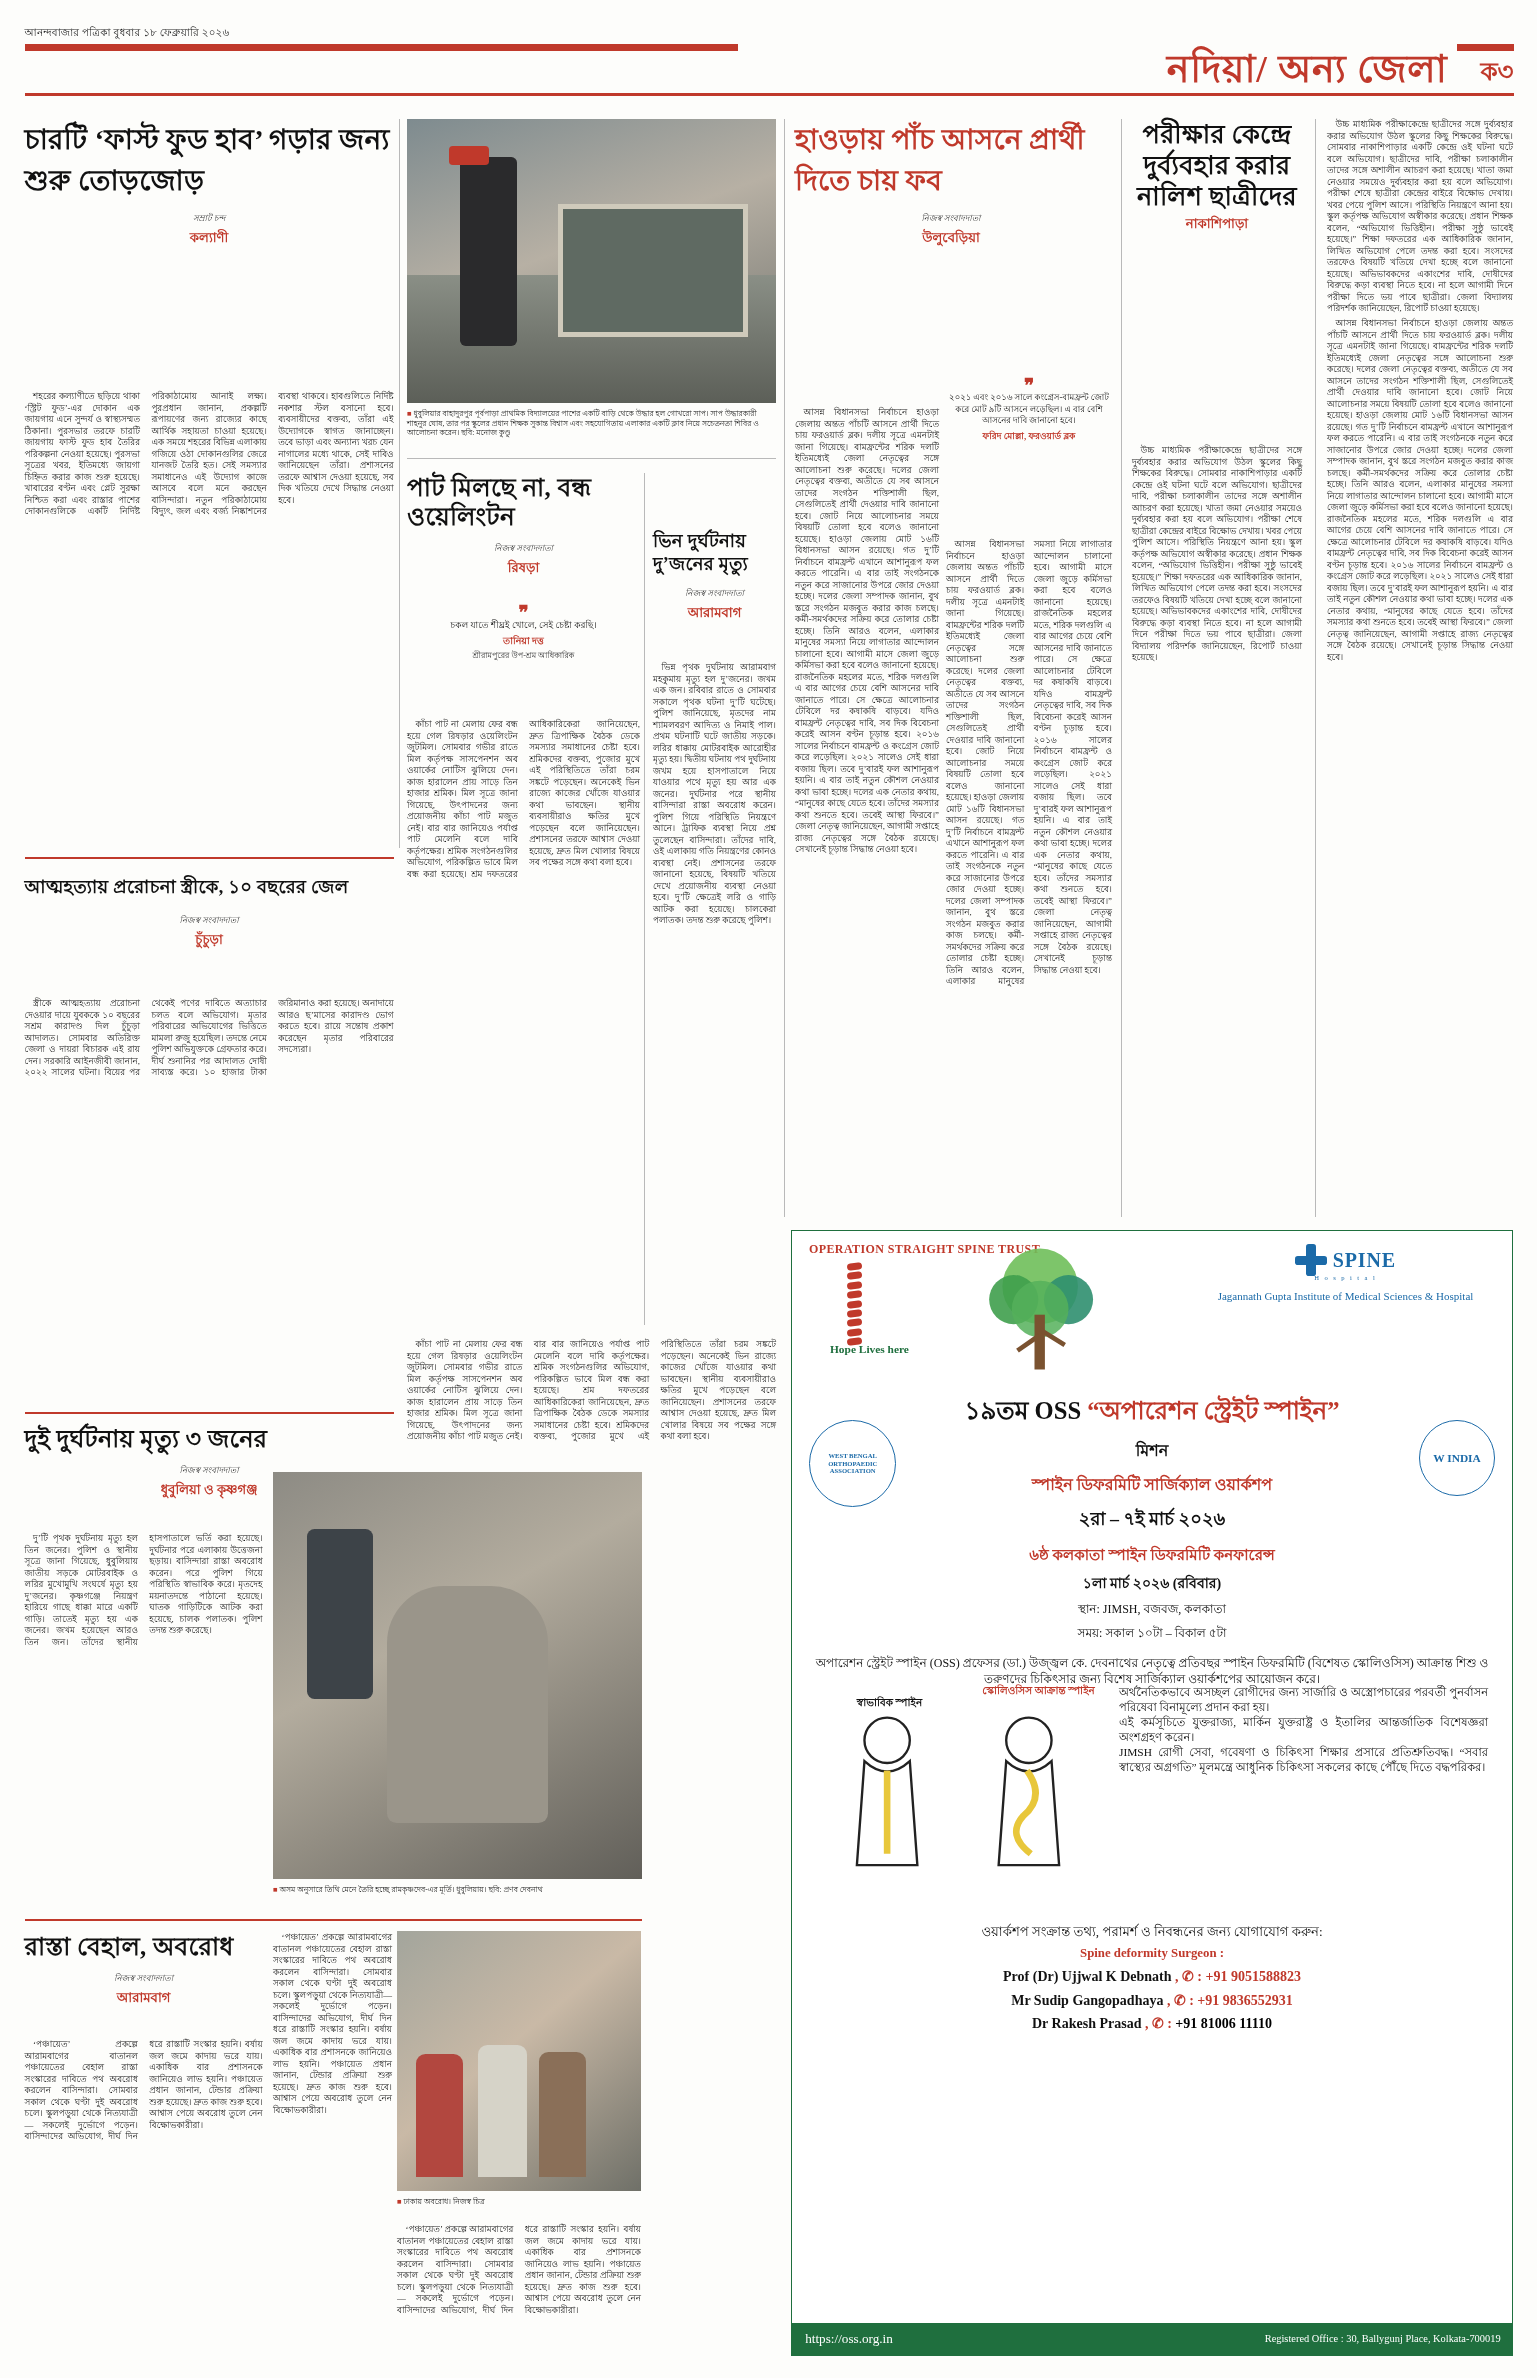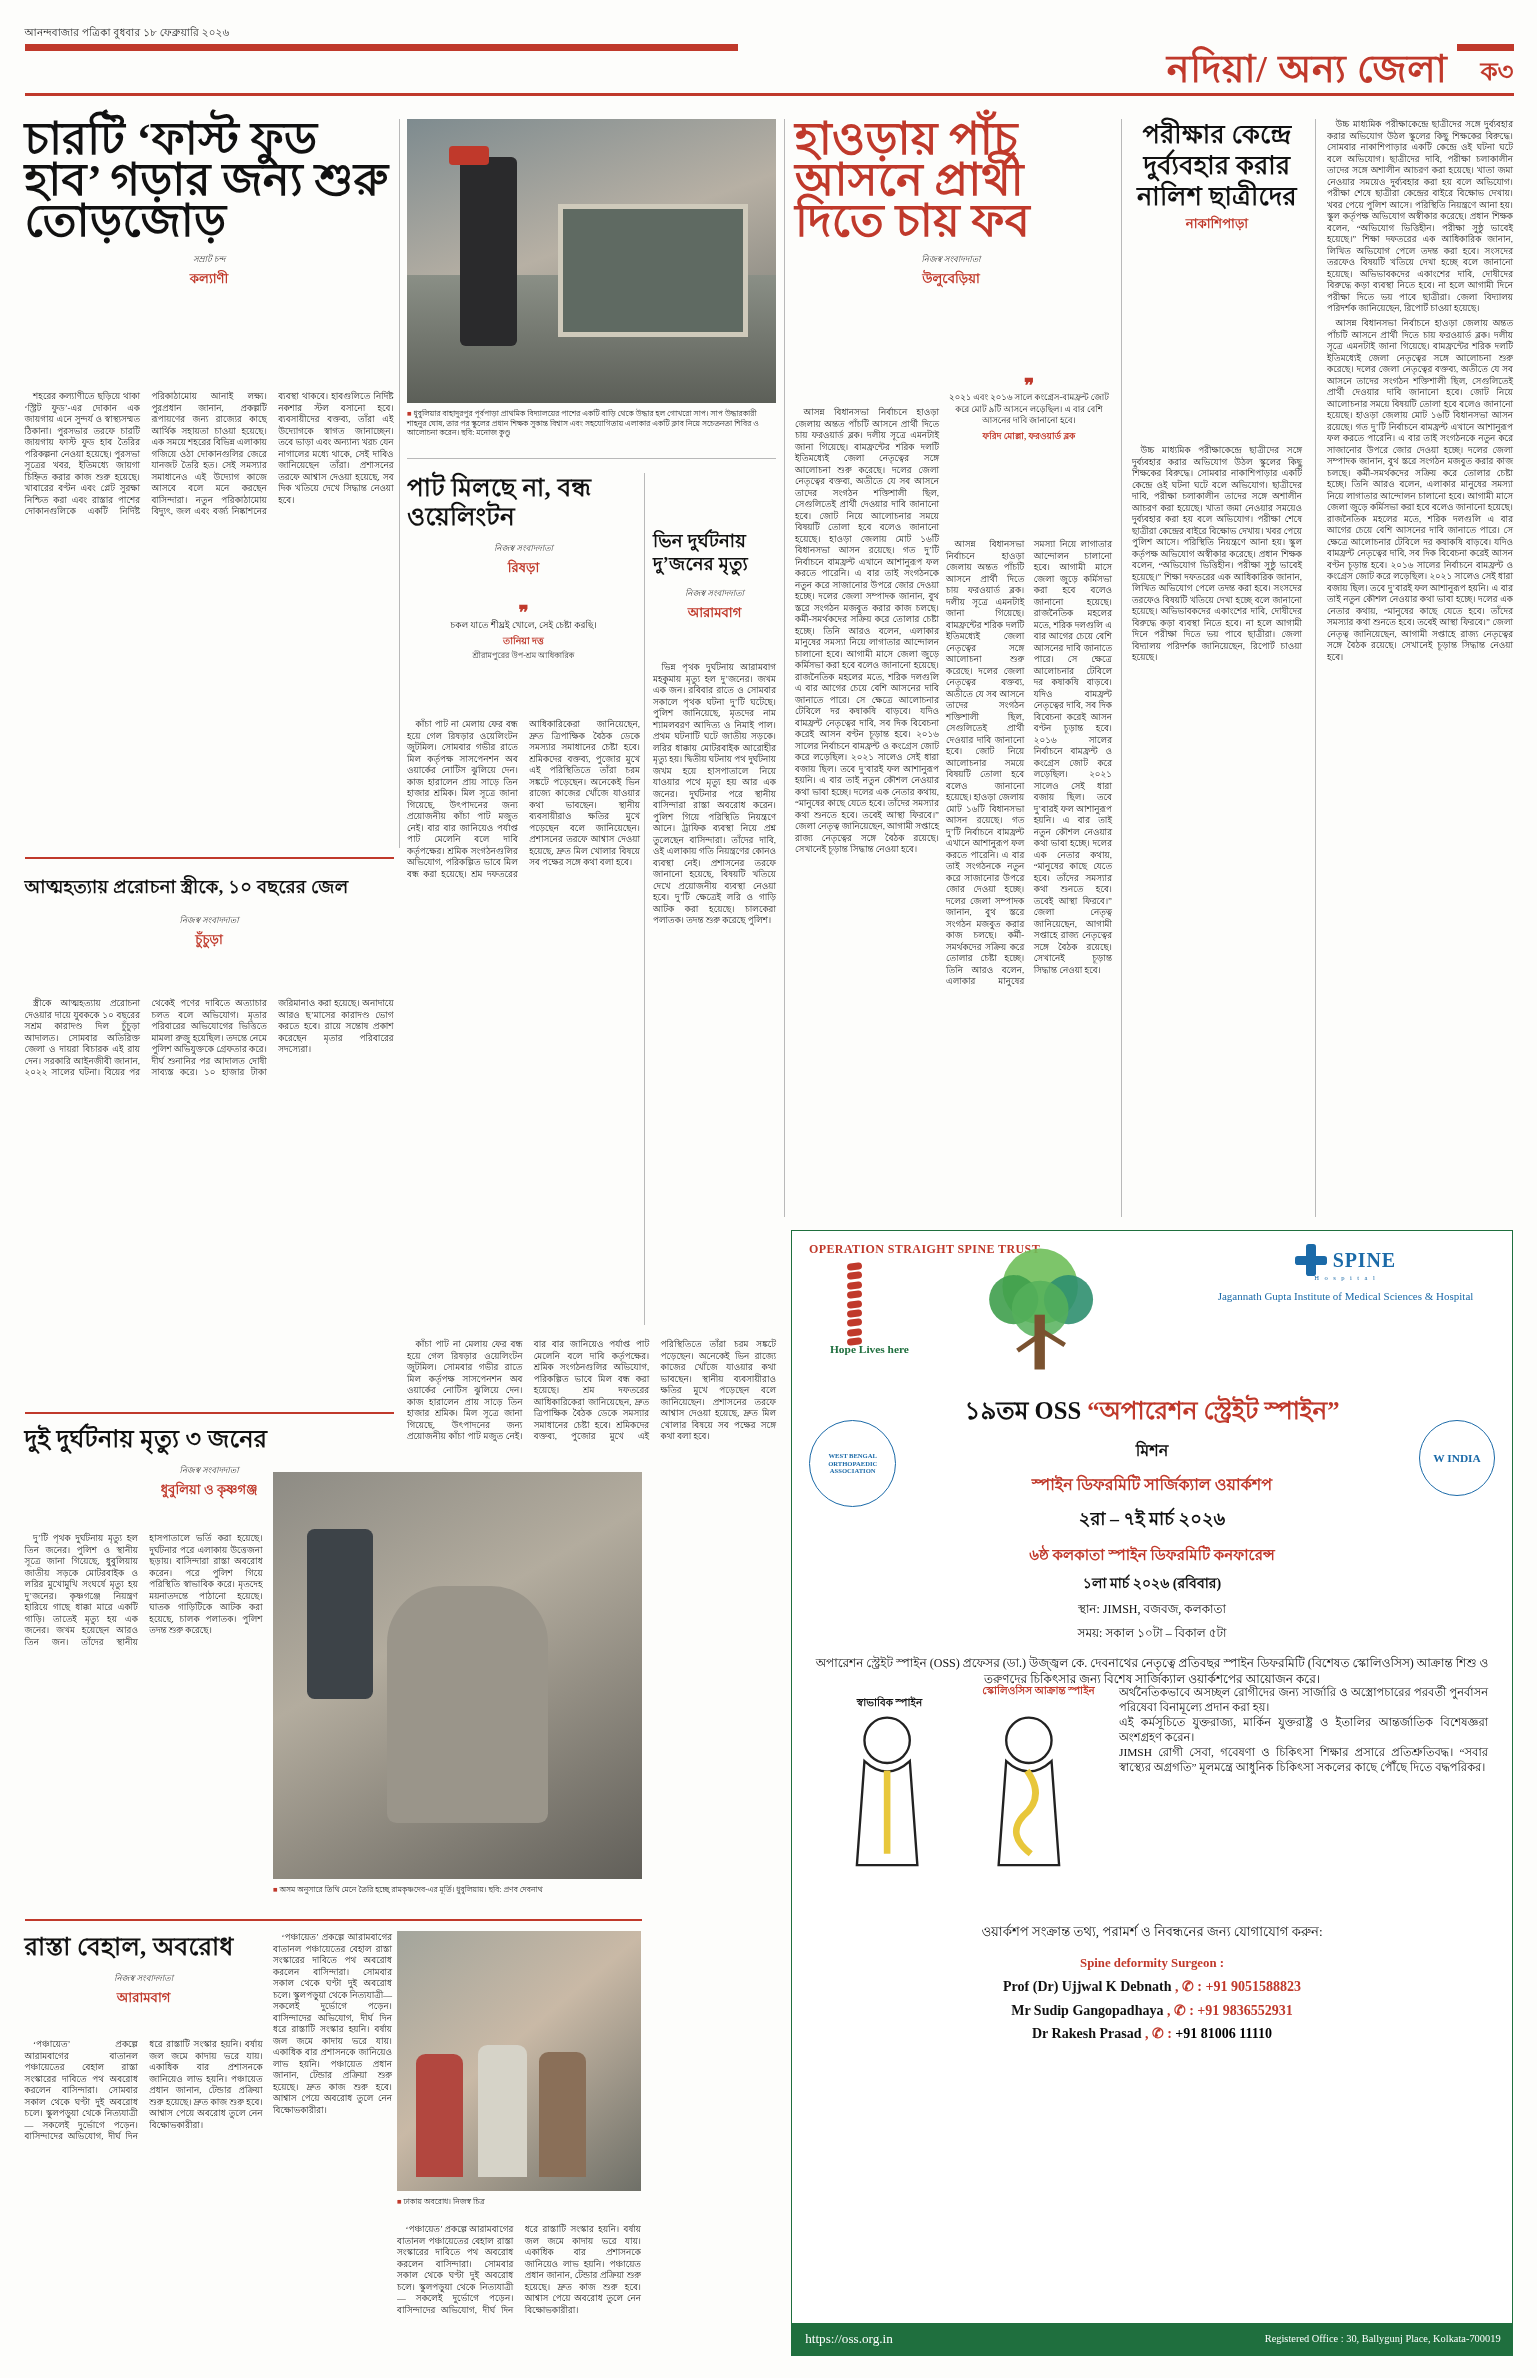"চারটি ‘ফাস্ট ফুড হাব’ গড়ার" .hl.big { font-size: 45px -> 28px }
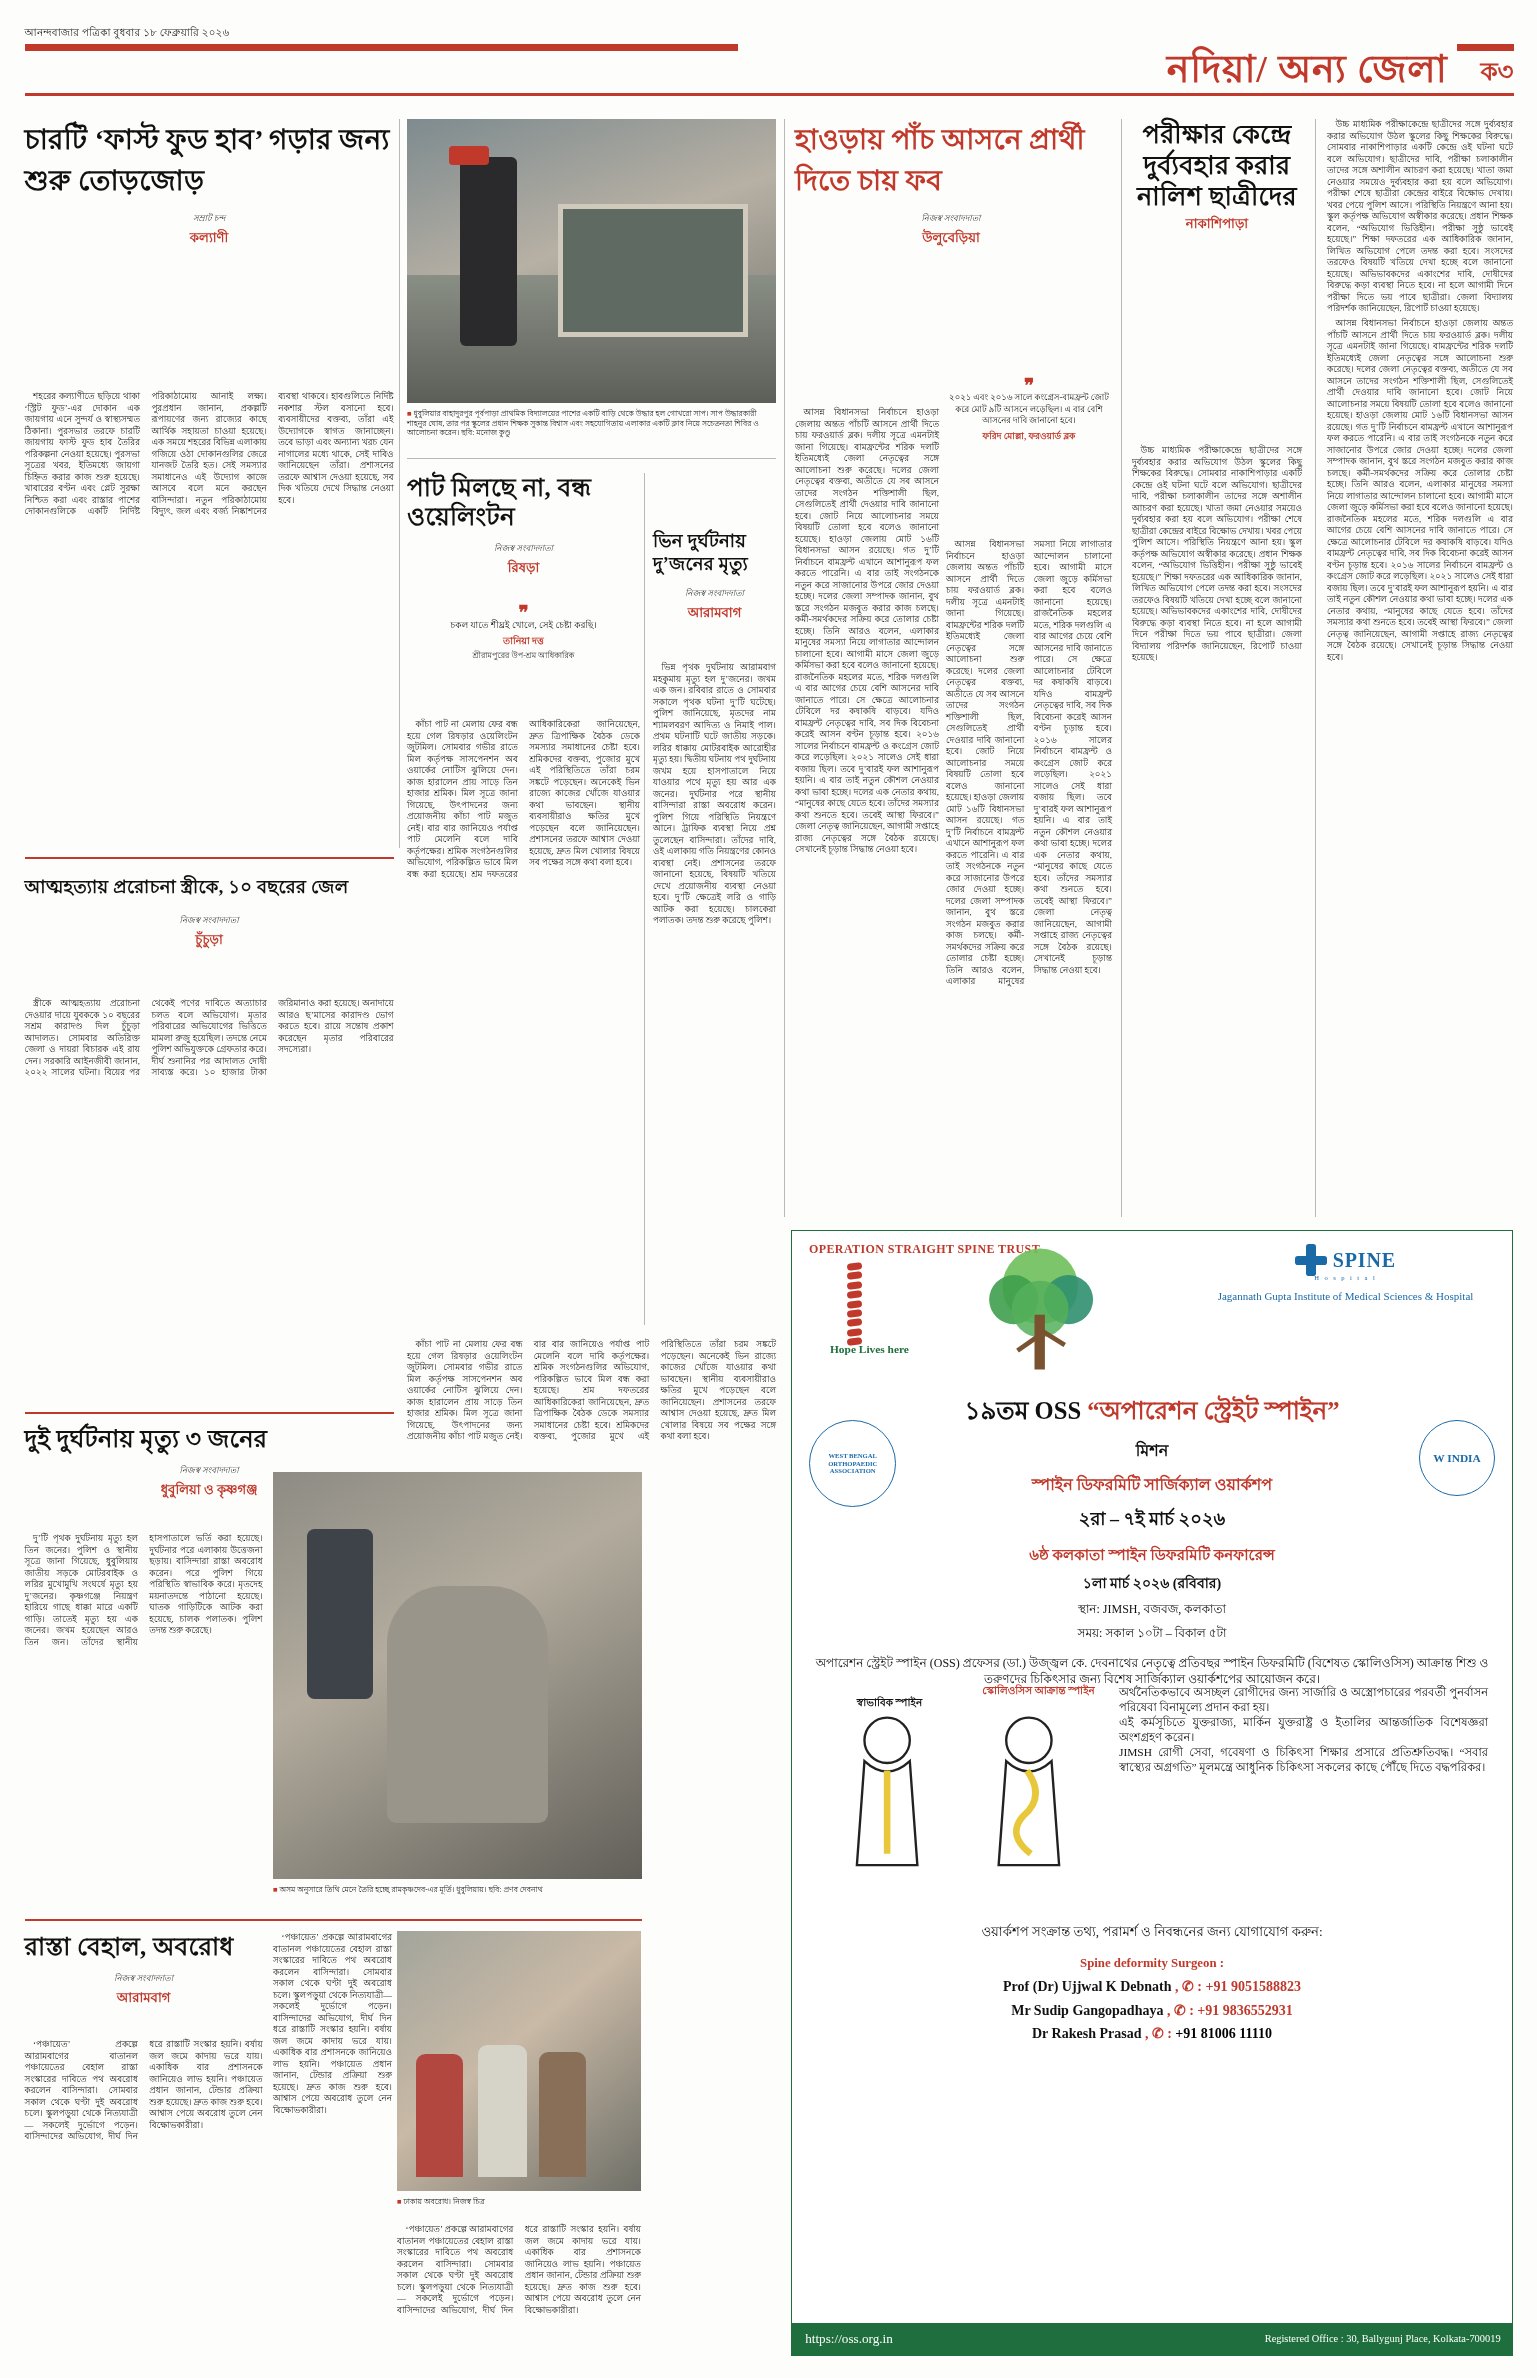"Spine deformity Surgeon :" div.ad-contact { margin-top: 12px -> 2px }
